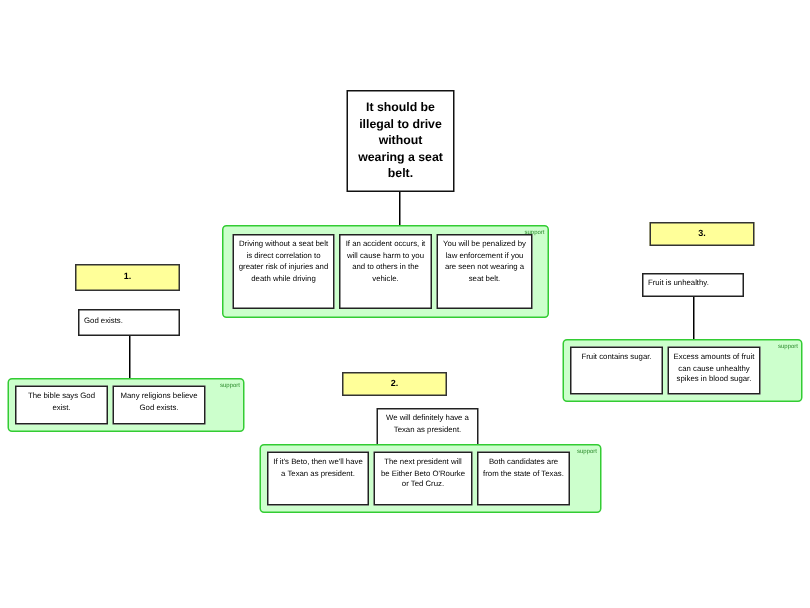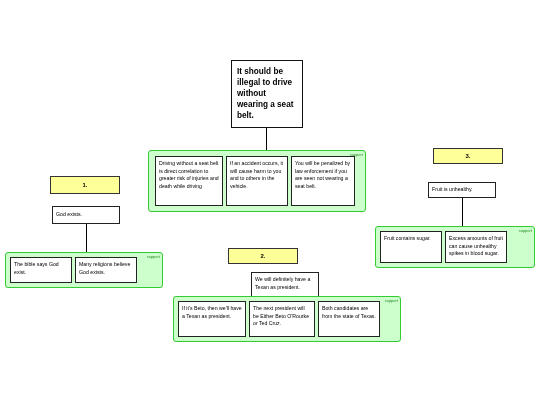"It should be illegal to" .node { text-align: none -> center }
